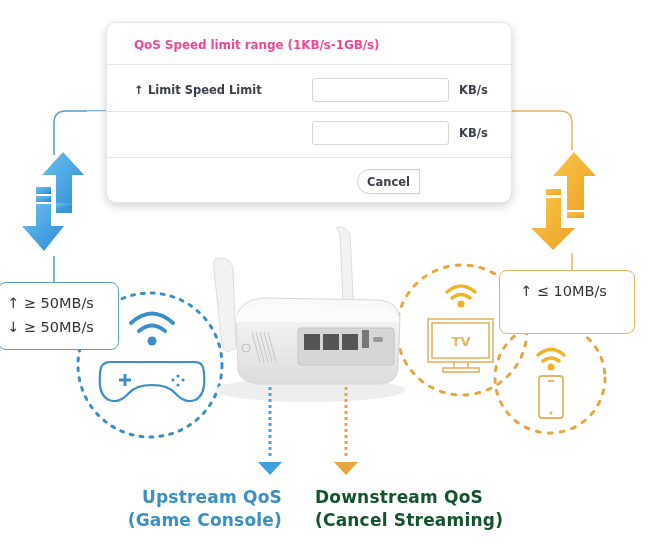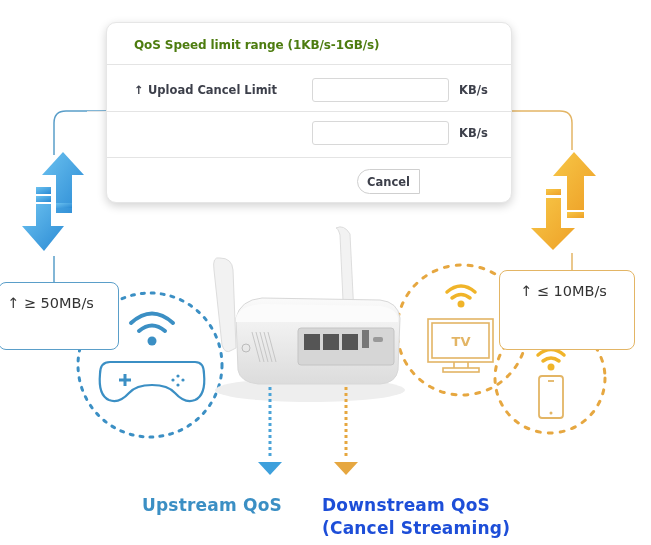"QoS Speed limit range (1KB/s-1GB/s)" .dlg-title { color: #4d7c0f -> #ec4899 }
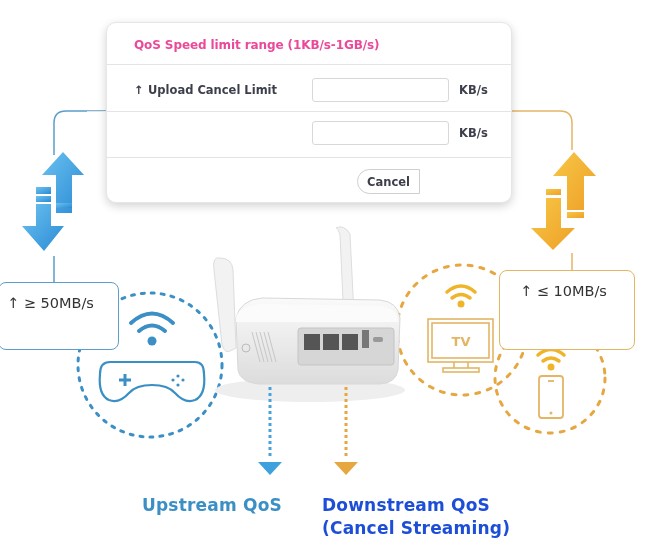"Upload Cancel Limit" span { text: Upload Cancel -> Limit Speed }
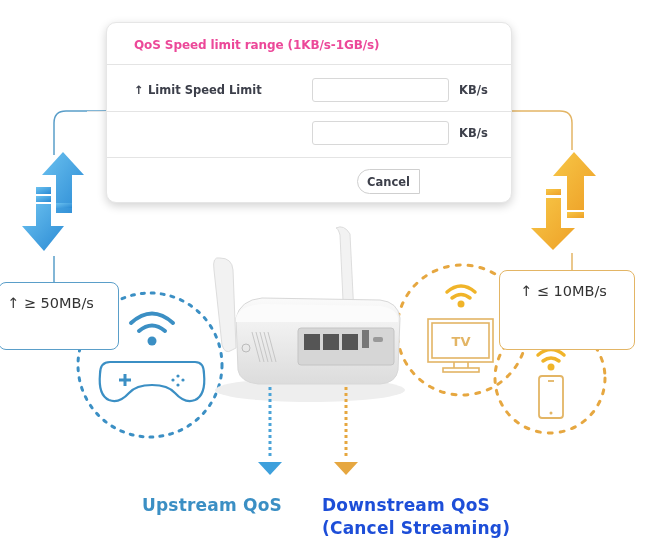"↑ ≤ 10MB/s" .speed-orange { height: 80px -> 64px }
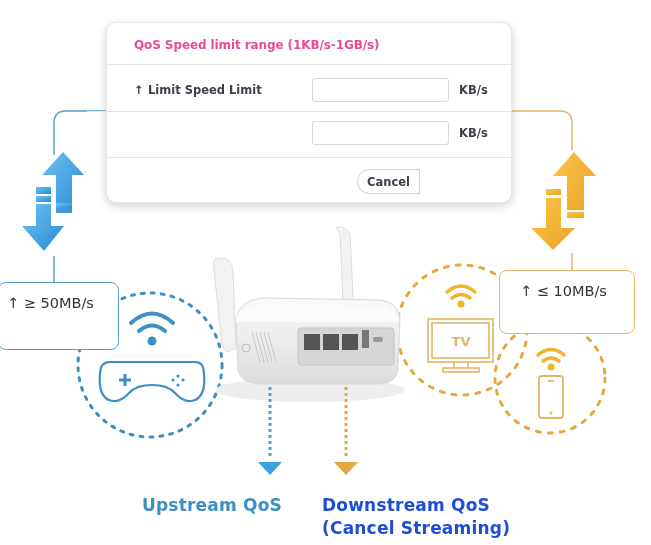"↓ ≥ 50MB/s" div { html: none -> <div>↓ ≥ 50MB/s</div> }
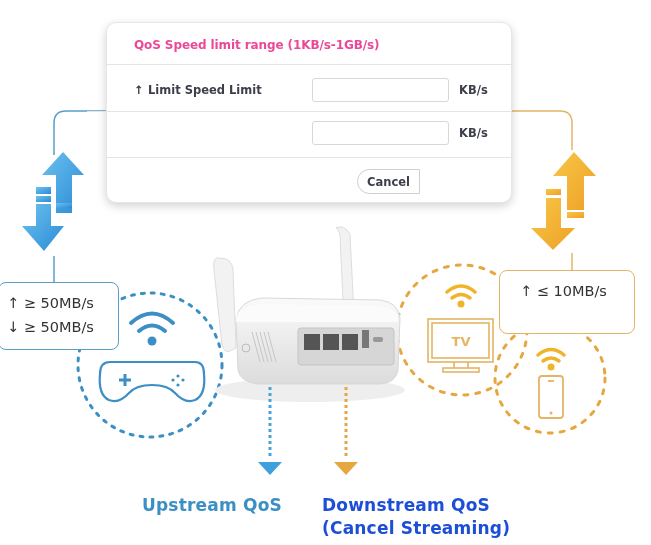"Upstream QoS" .caption { margin-top: 8px -> none }
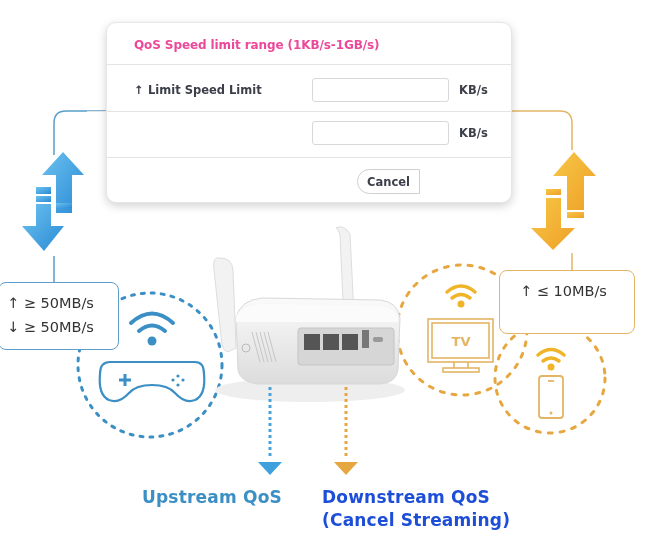"Downstream QoS" .cap-orange { color: #1d4ed8 -> #14532d; left: 322px -> 315px }
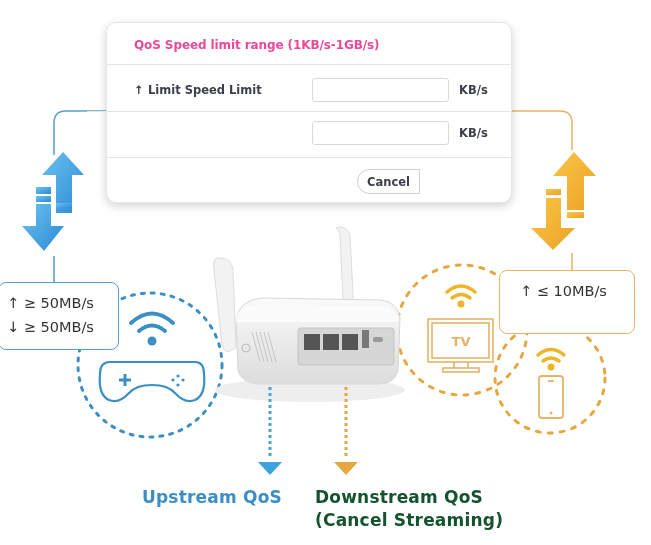"(Game Console)" div { html: none -> <div>(Game Console)</div> }
